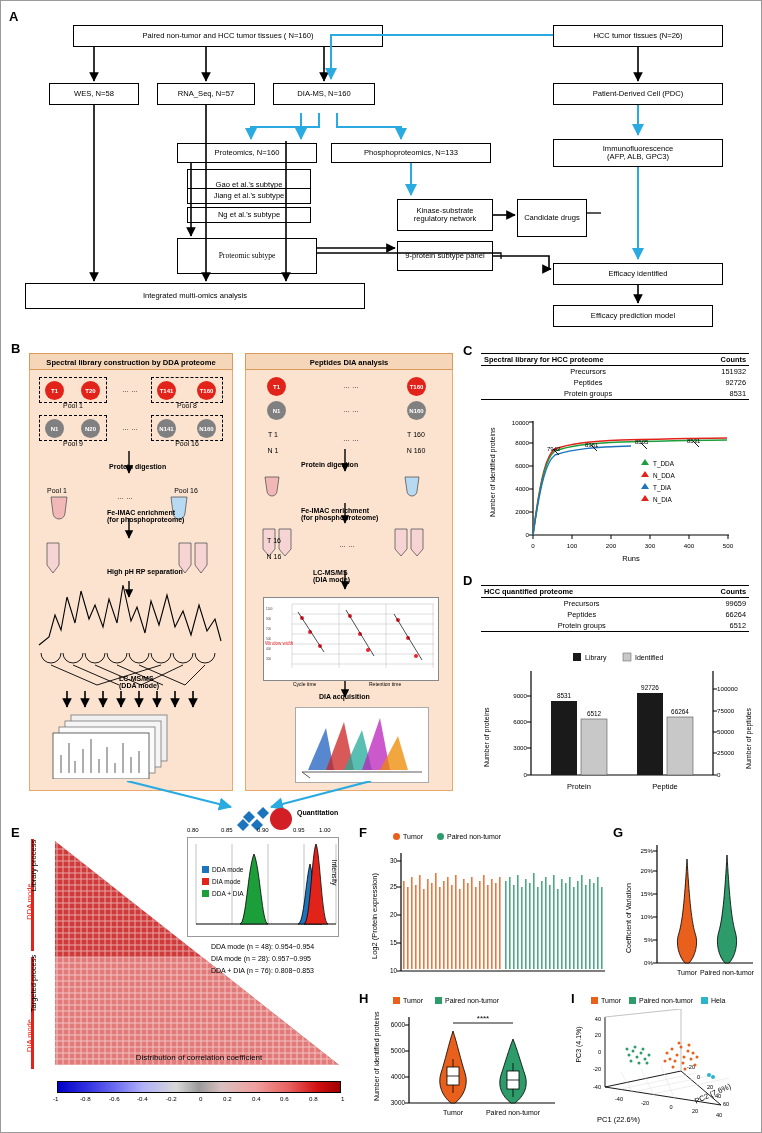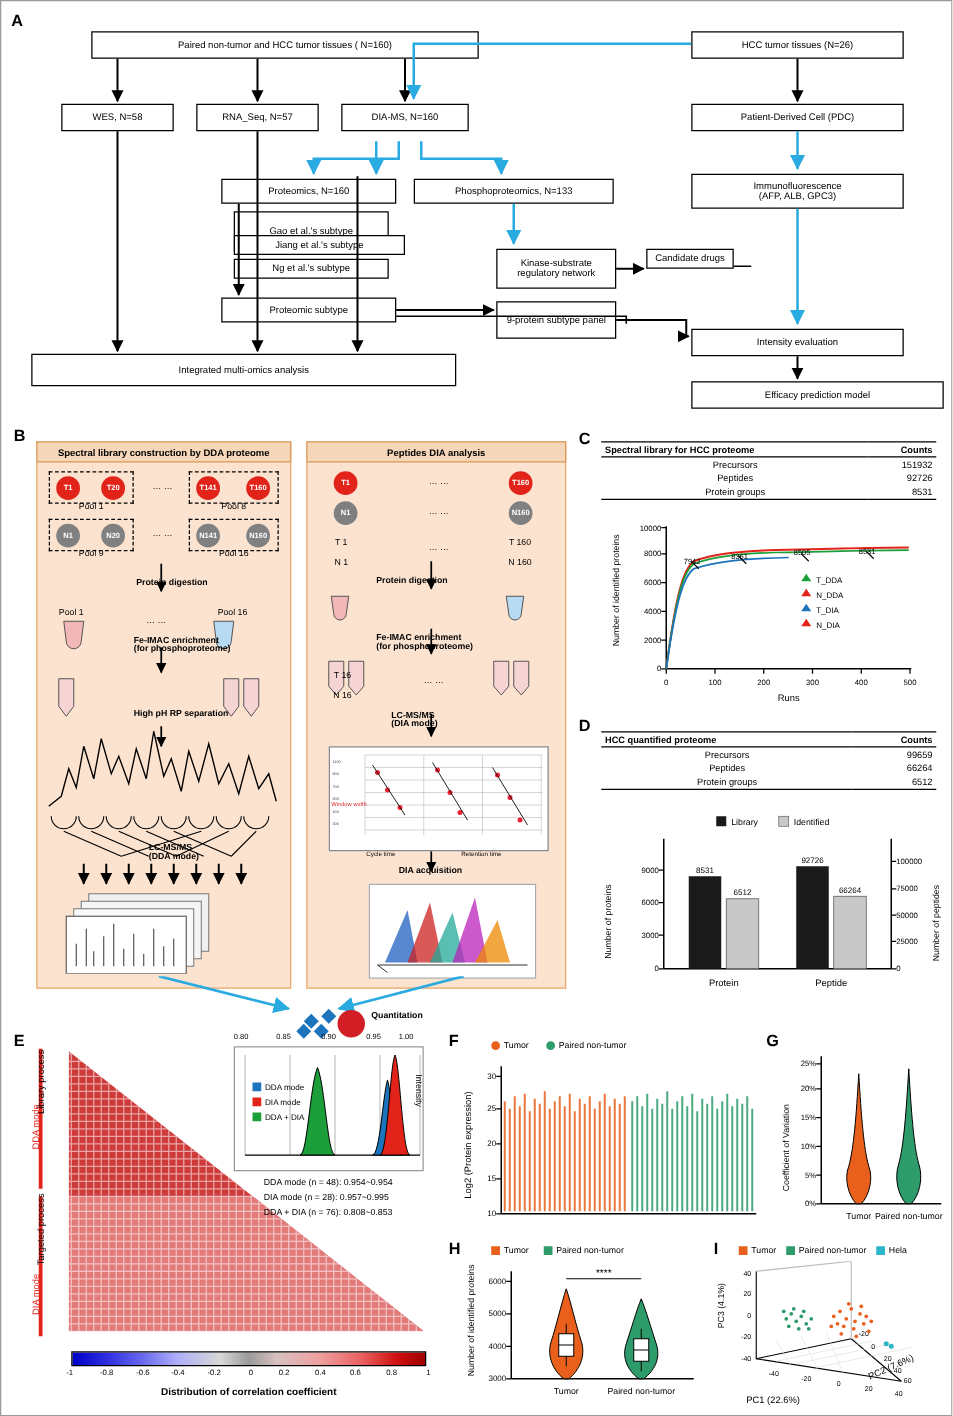"Jiang et al.'s subtype" div.abs { width: 137px -> 124px }
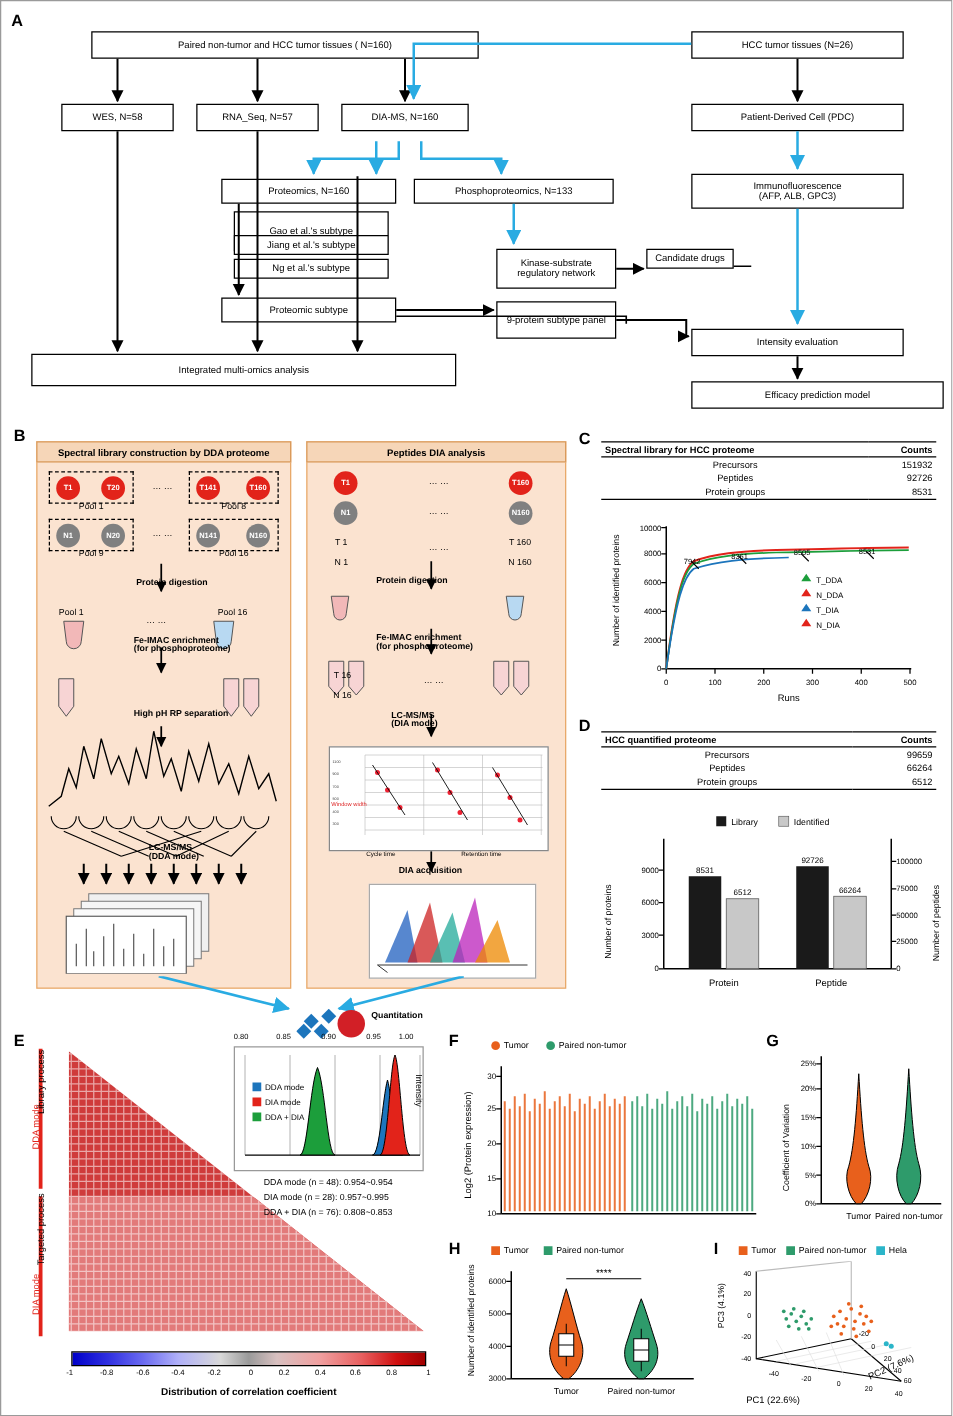"Candidate drugs" div.abs { height: 16px -> 38px }
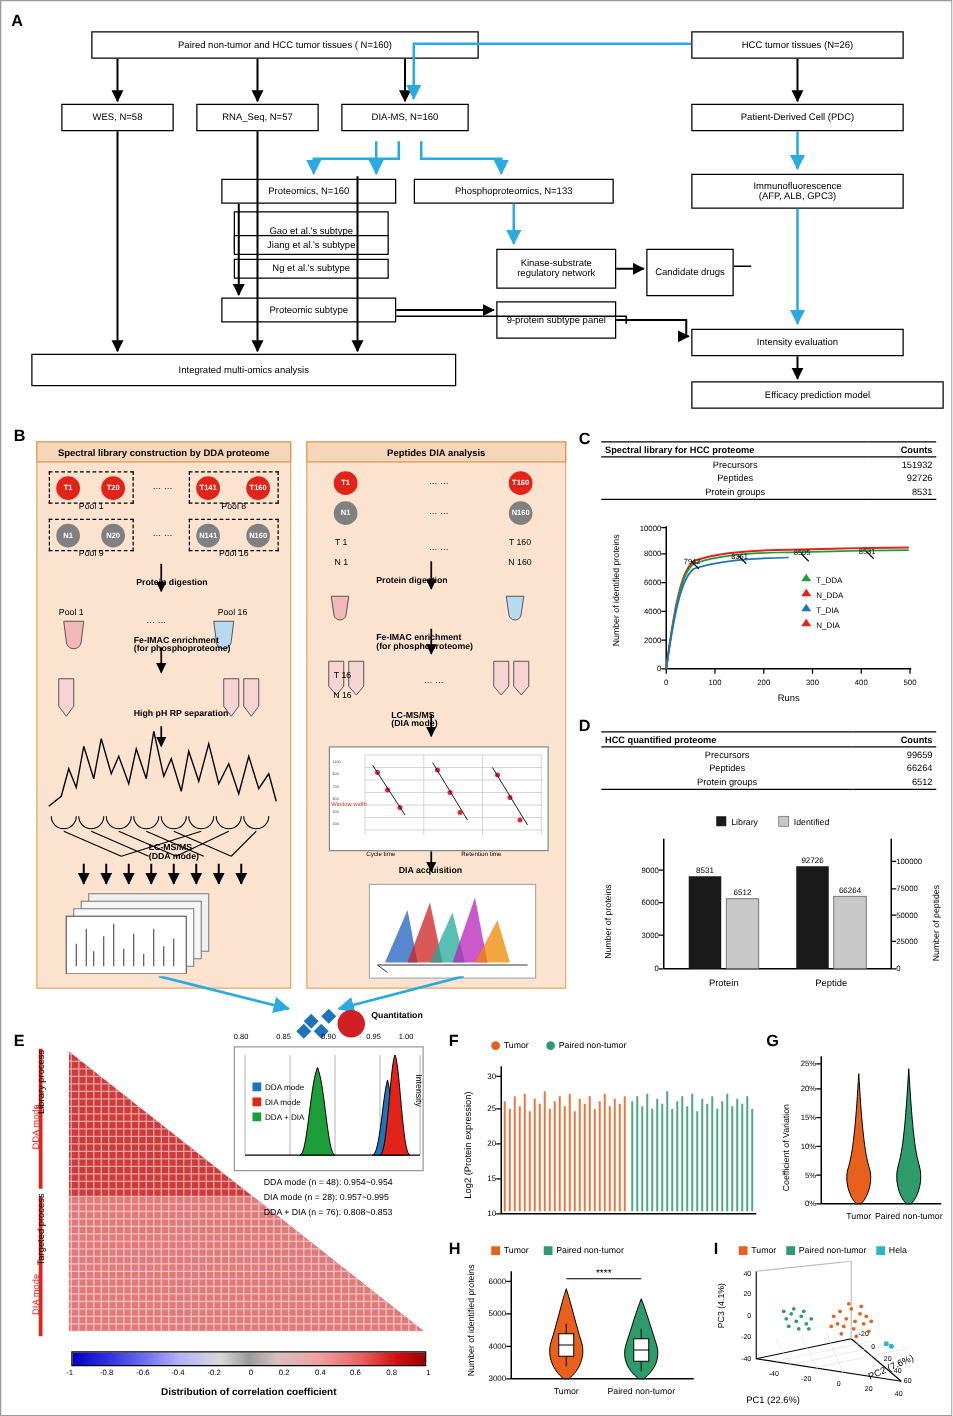"Proteomic subtype" div.abs { font-family: none -> Liberation Serif, serif; height: 20px -> 36px }
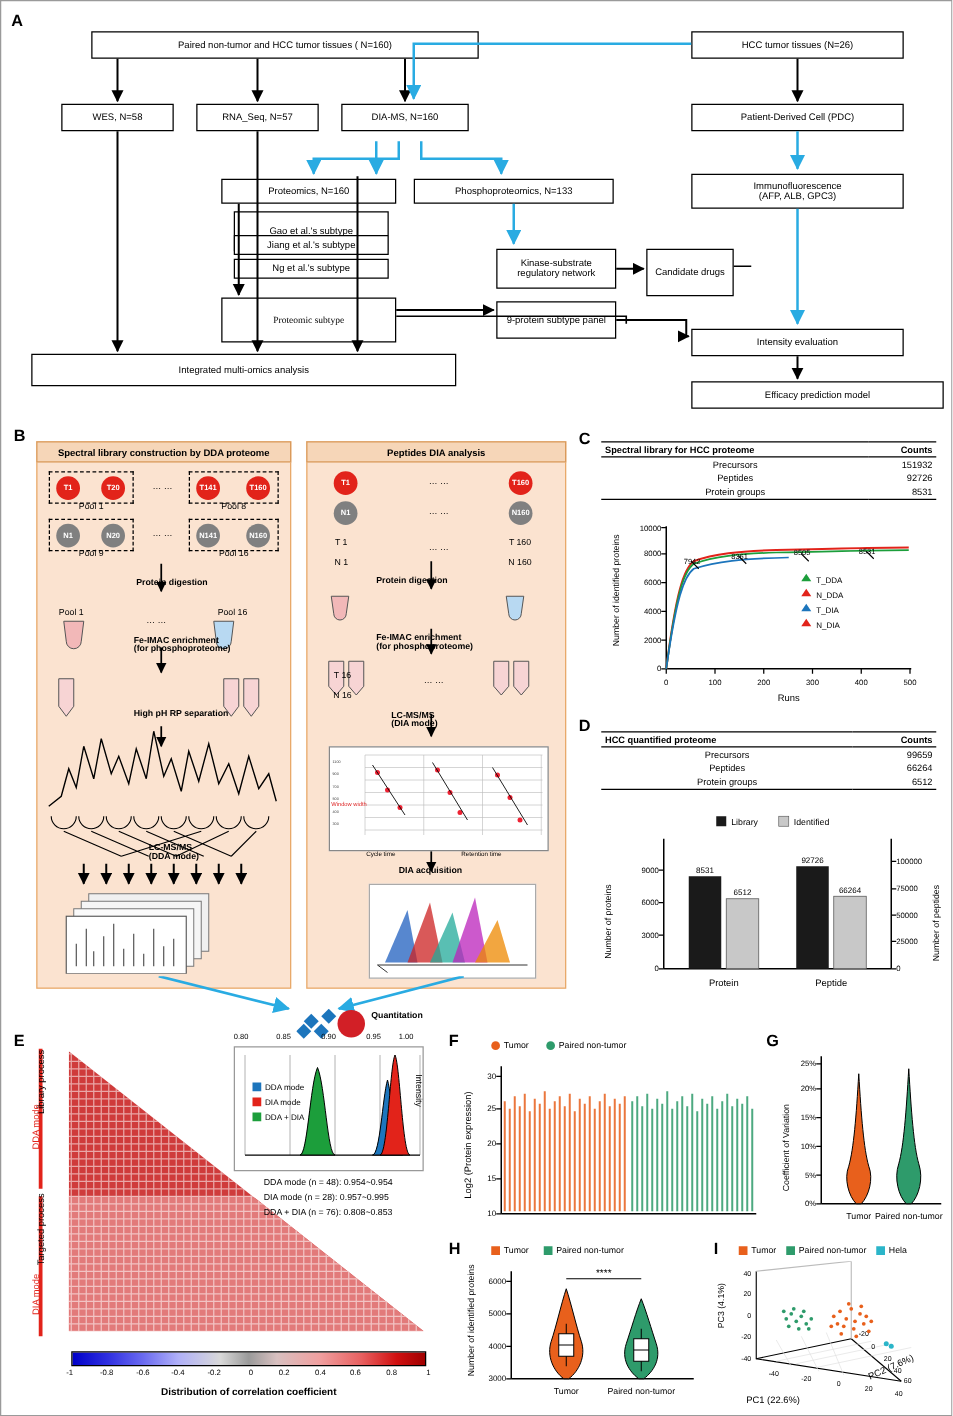"Intensity evaluation" div.abs { text: Intensity evaluation -> Efficacy identified }
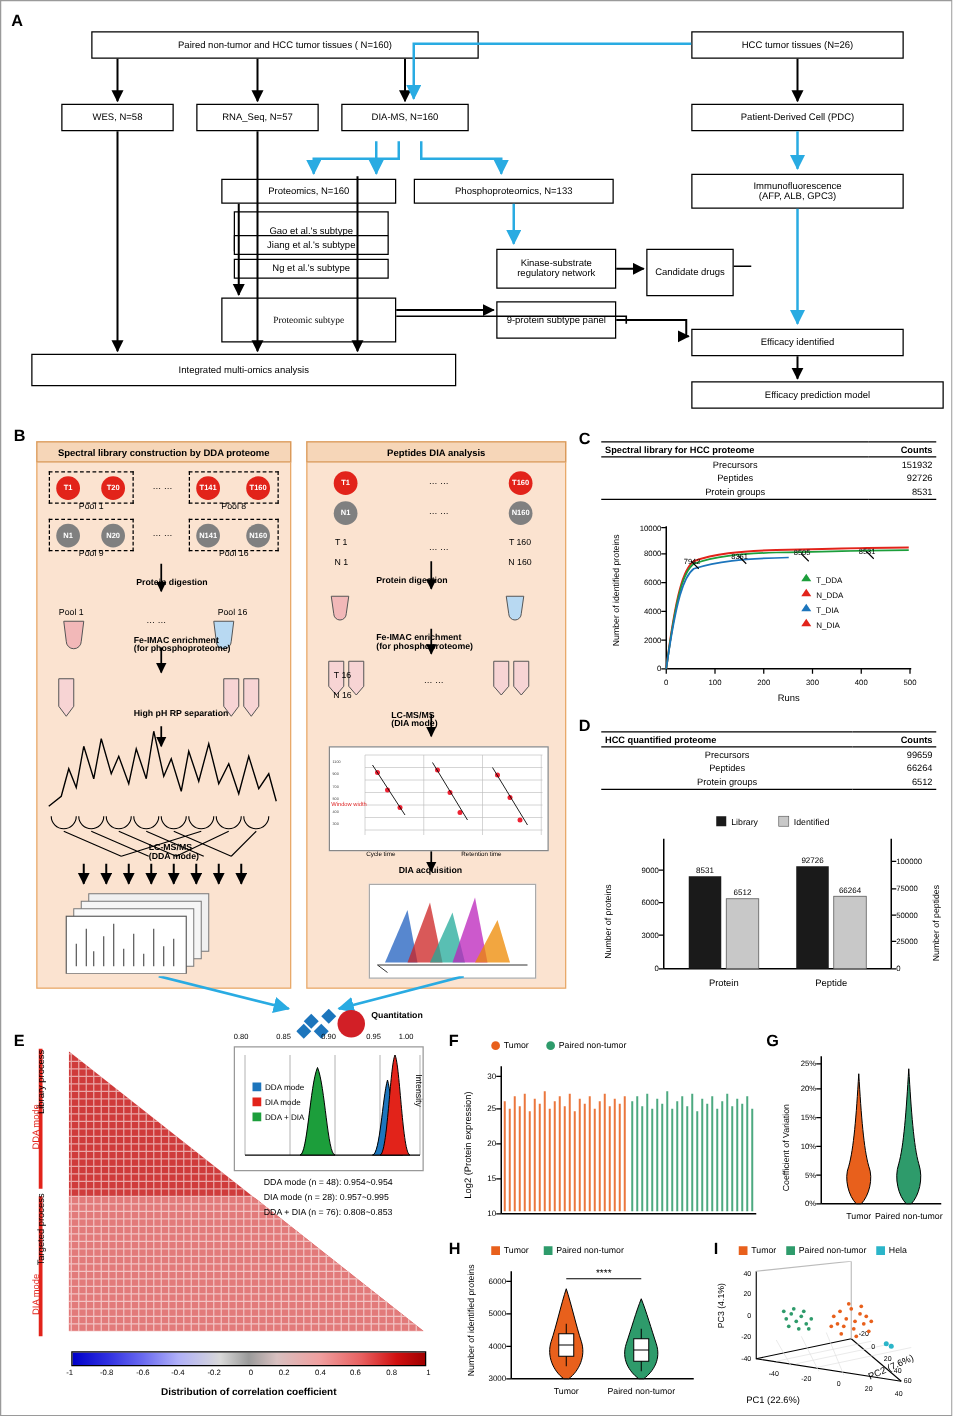"Efficacy prediction model" div.abs { width: 202px -> 160px }
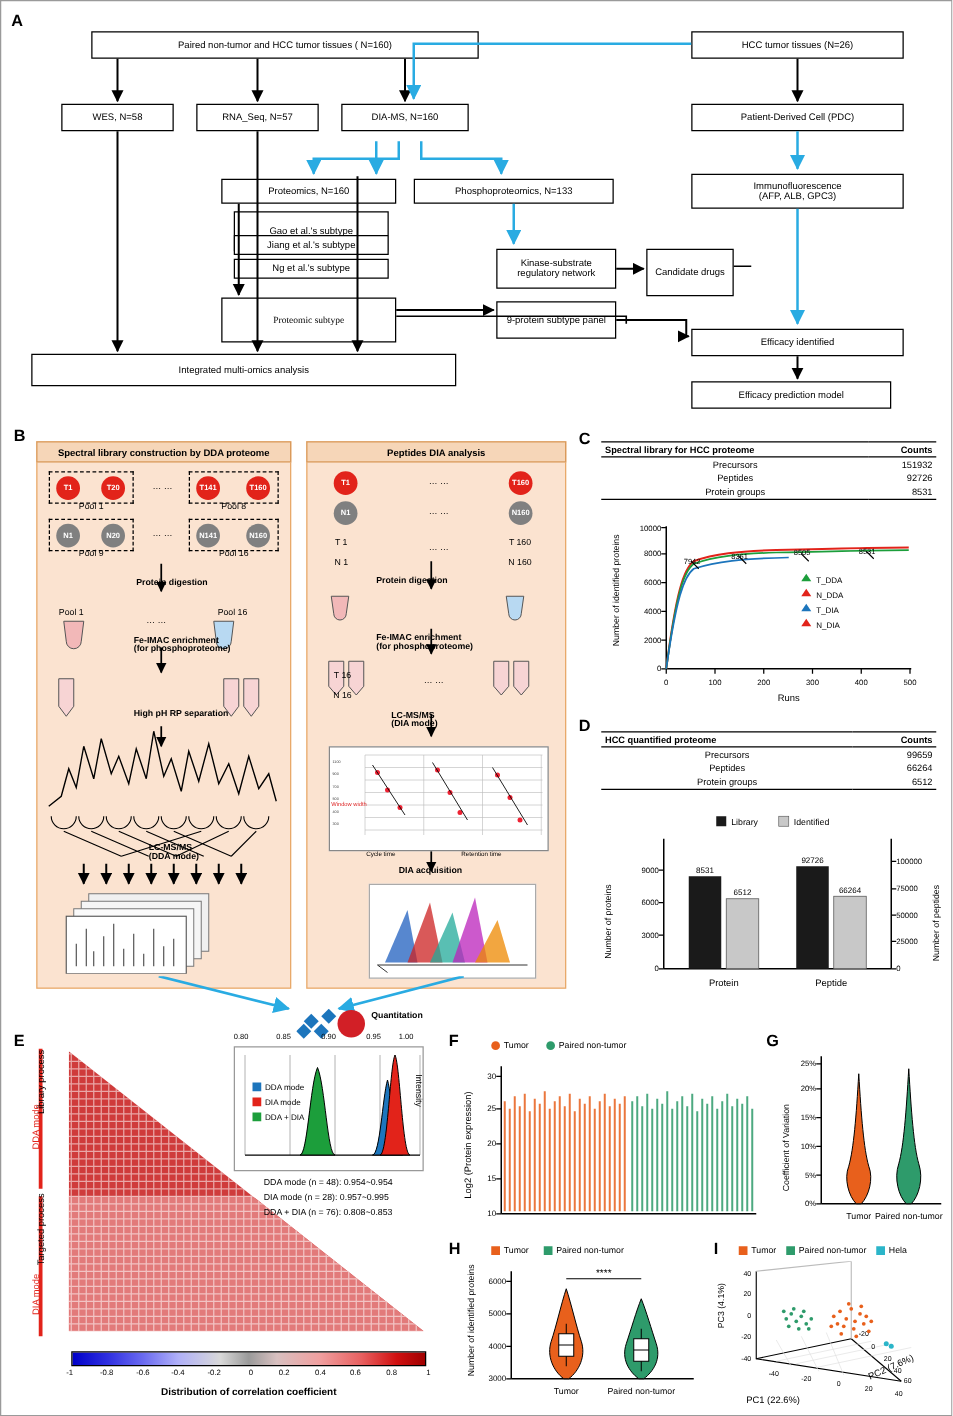"Distribution of correlation coefficient" div.abs { font-weight: bold -> normal; top: 1108px -> 1052px }
